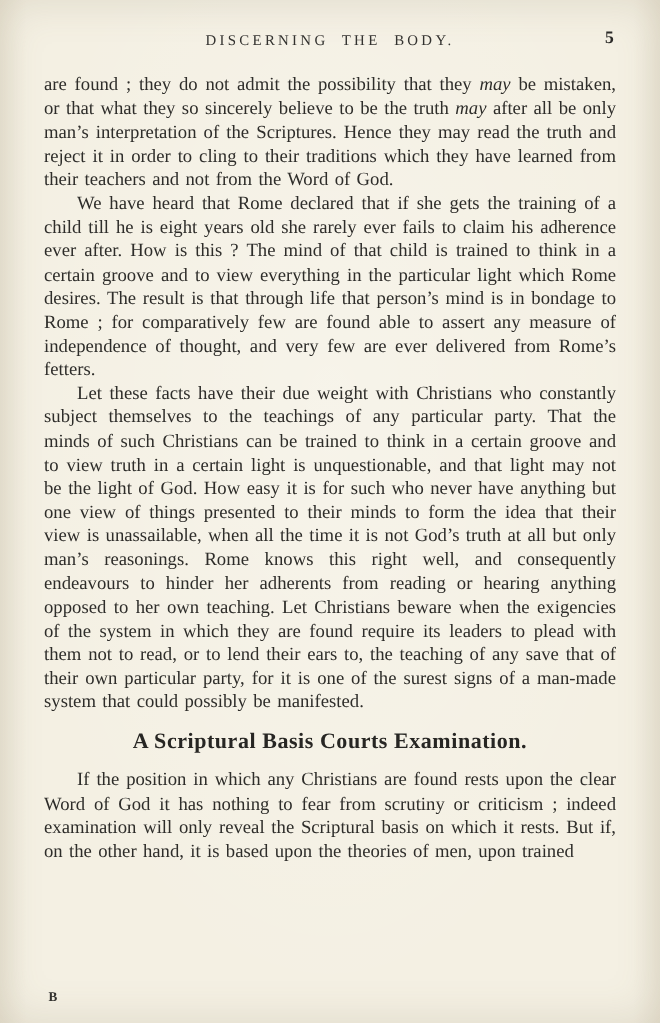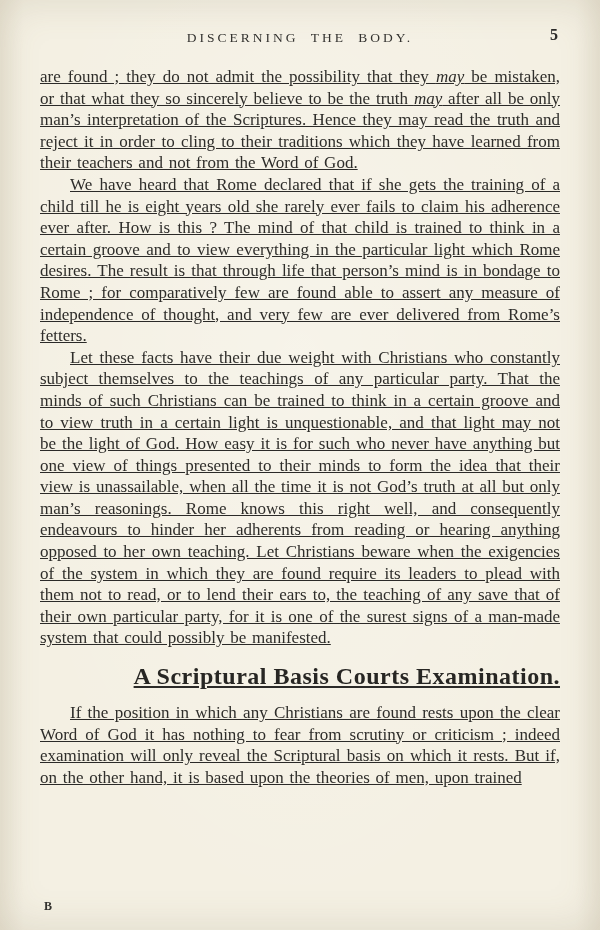"are found ; they do" .textblock { text-decoration: underline -> none }
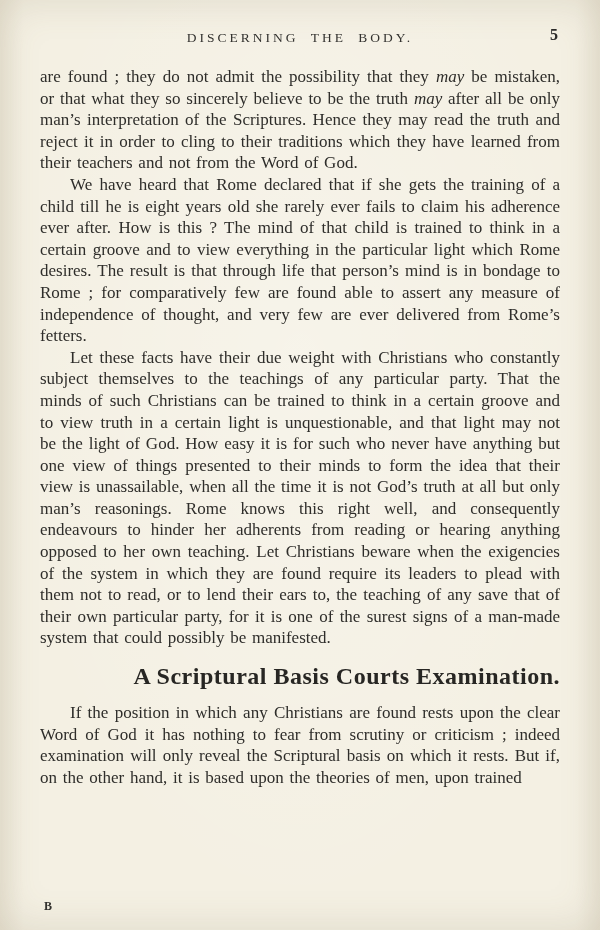"A Scriptural Basis Courts Examination." .section-heading { font-size: 24px -> 20px; text-align: right -> center }
